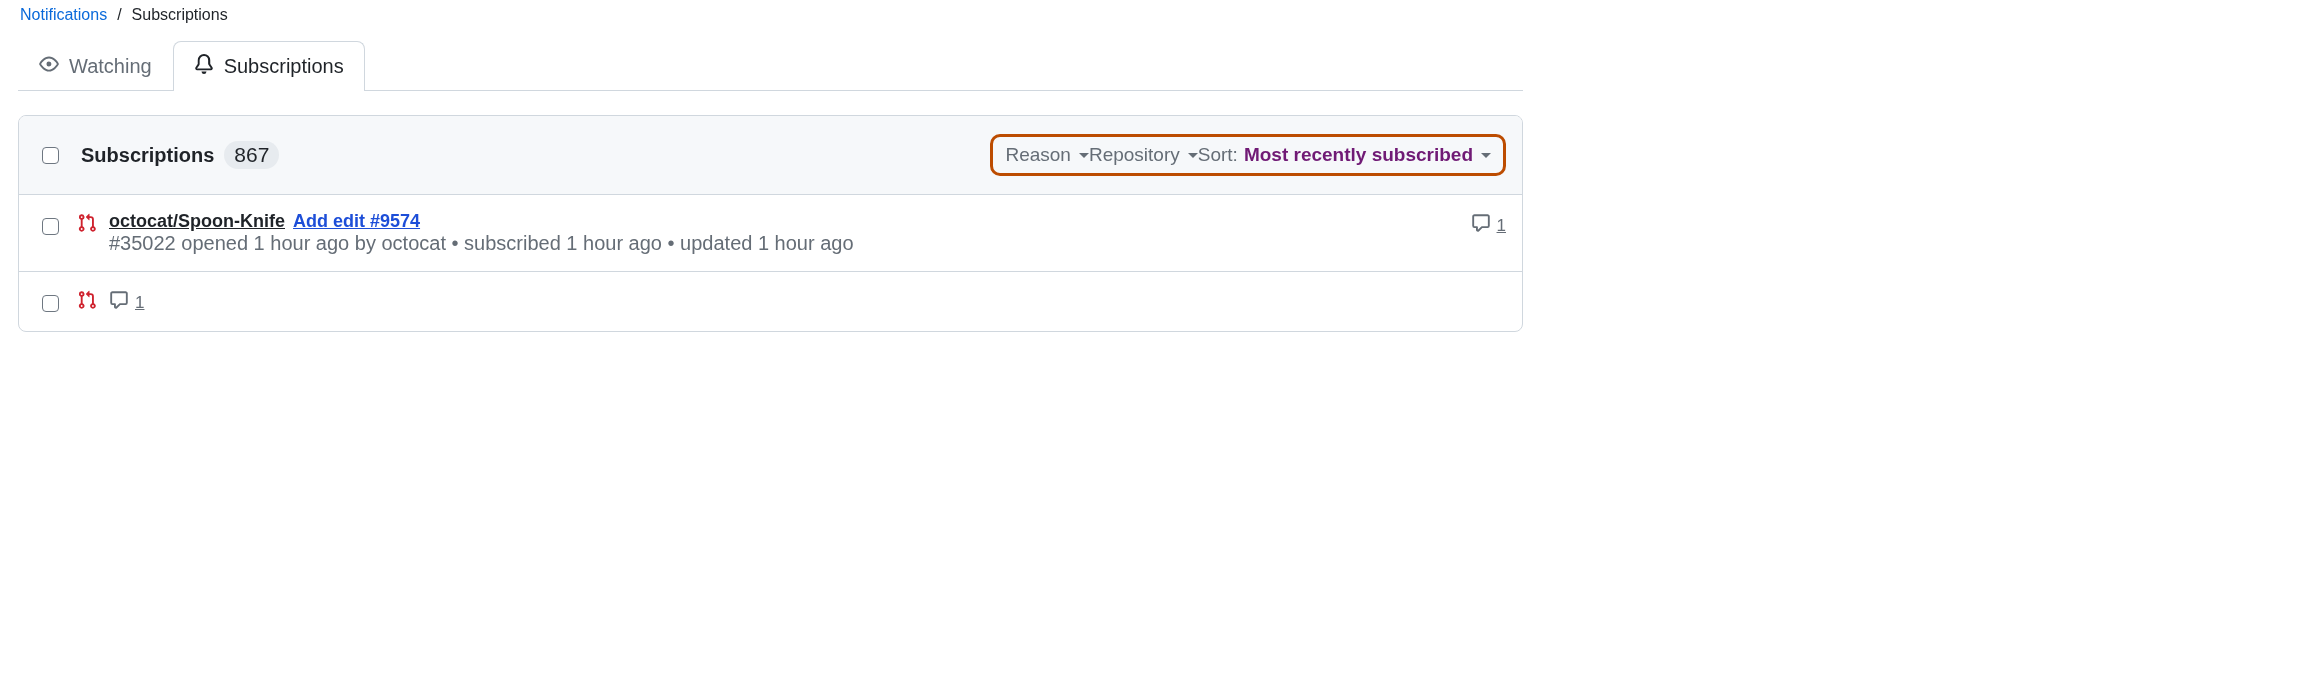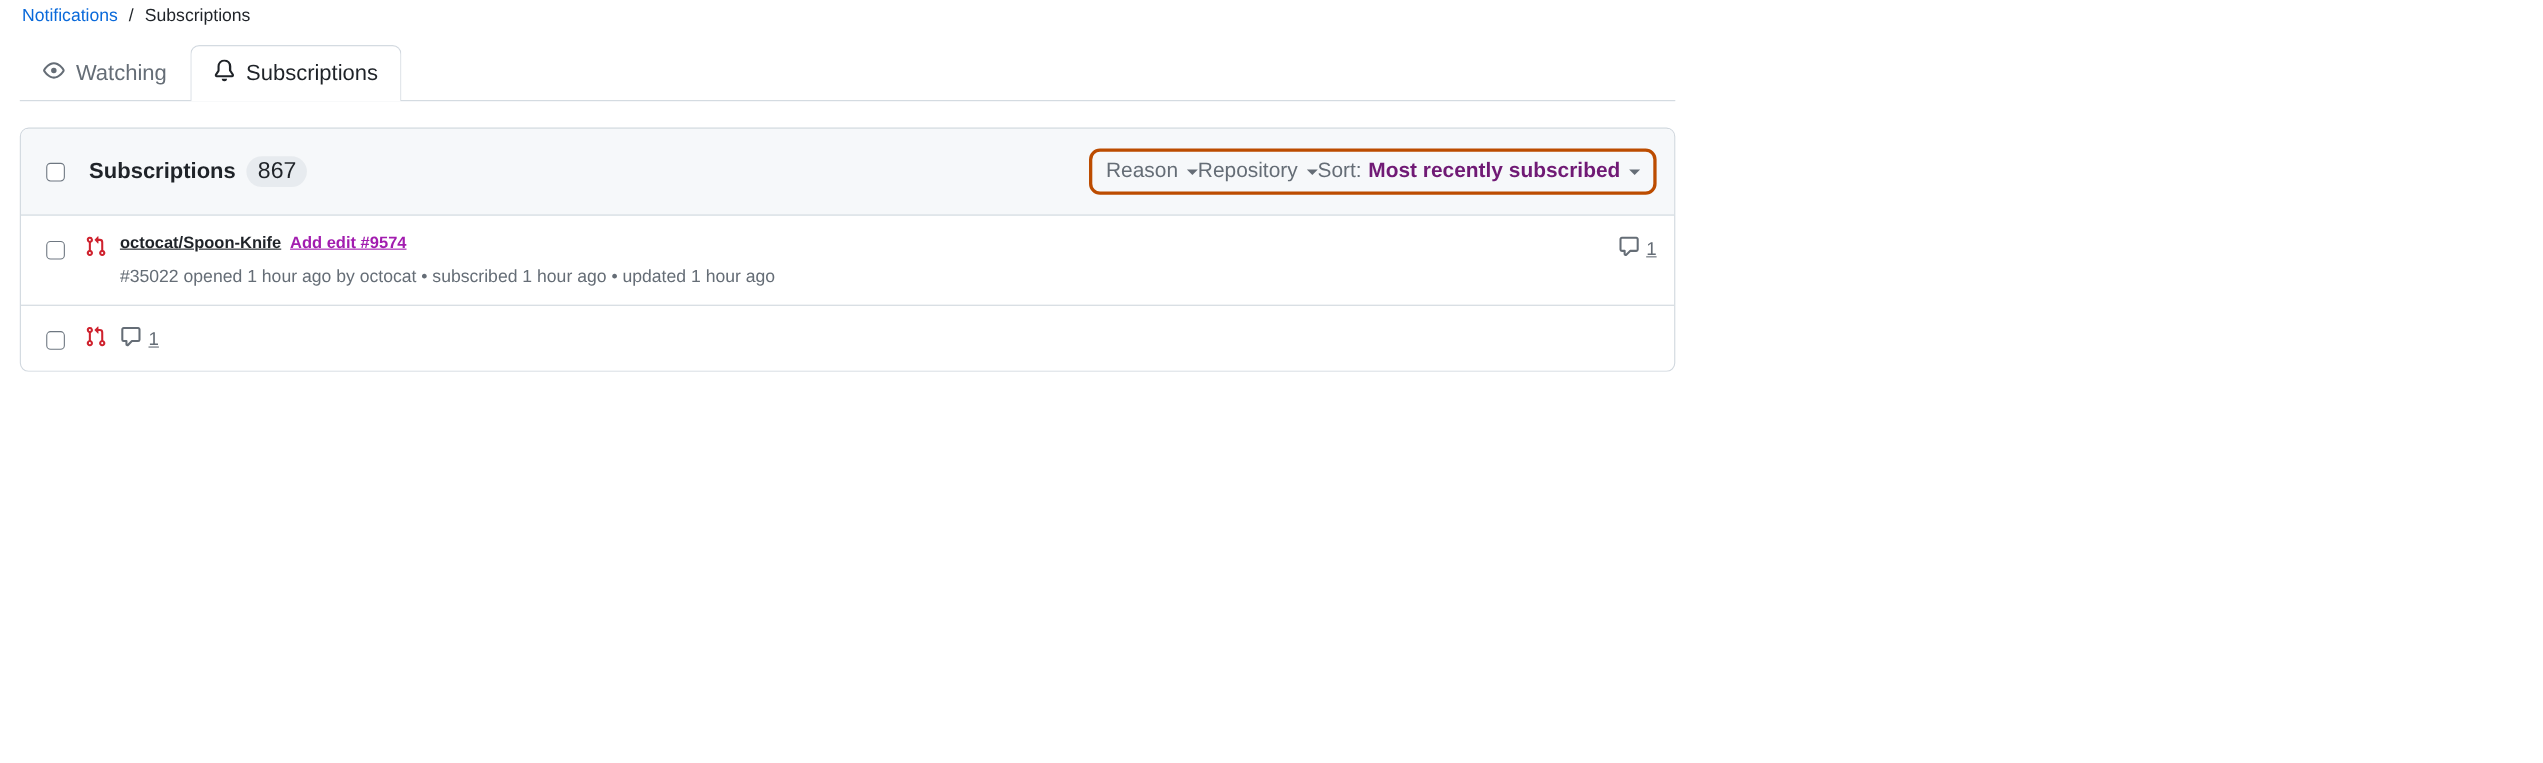"octocat/Spoon-Knife" .row-title-line { font-size: 15px -> 18px }
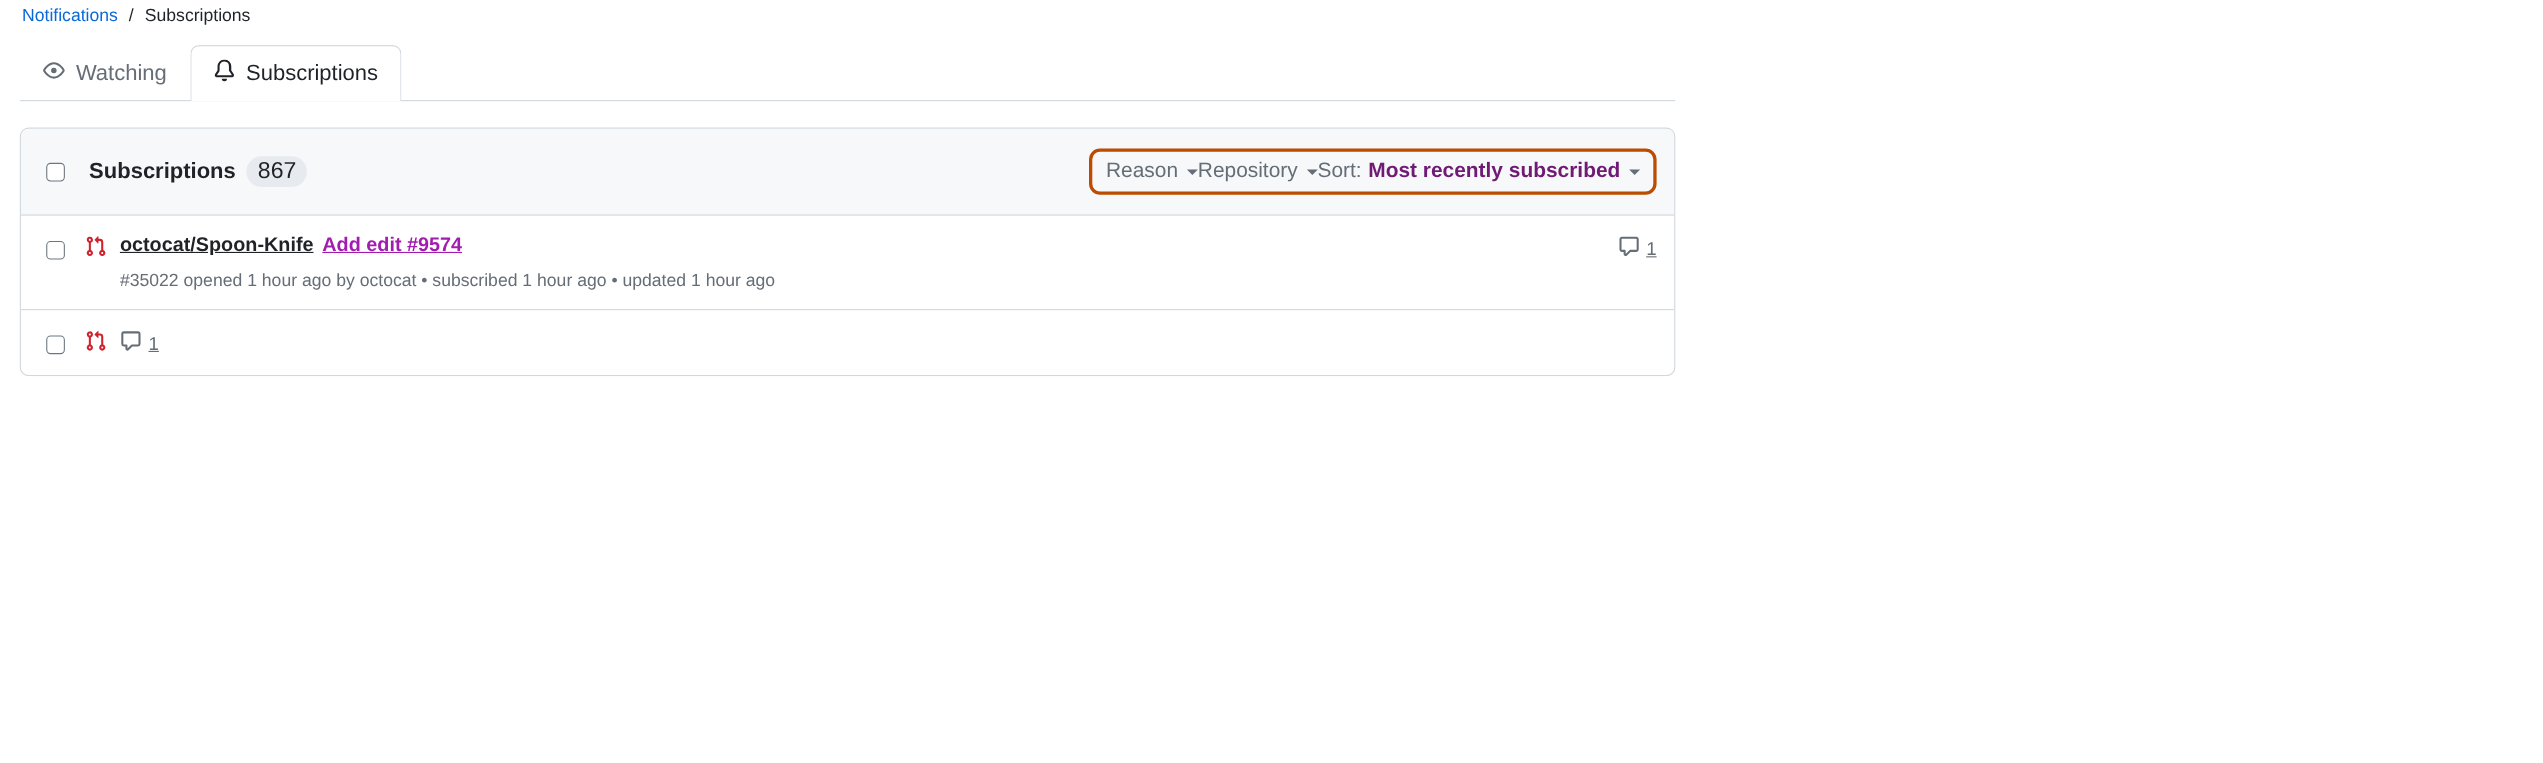"Add edit #9574" .item-title { color: #a21caf -> #1d4ed8 }
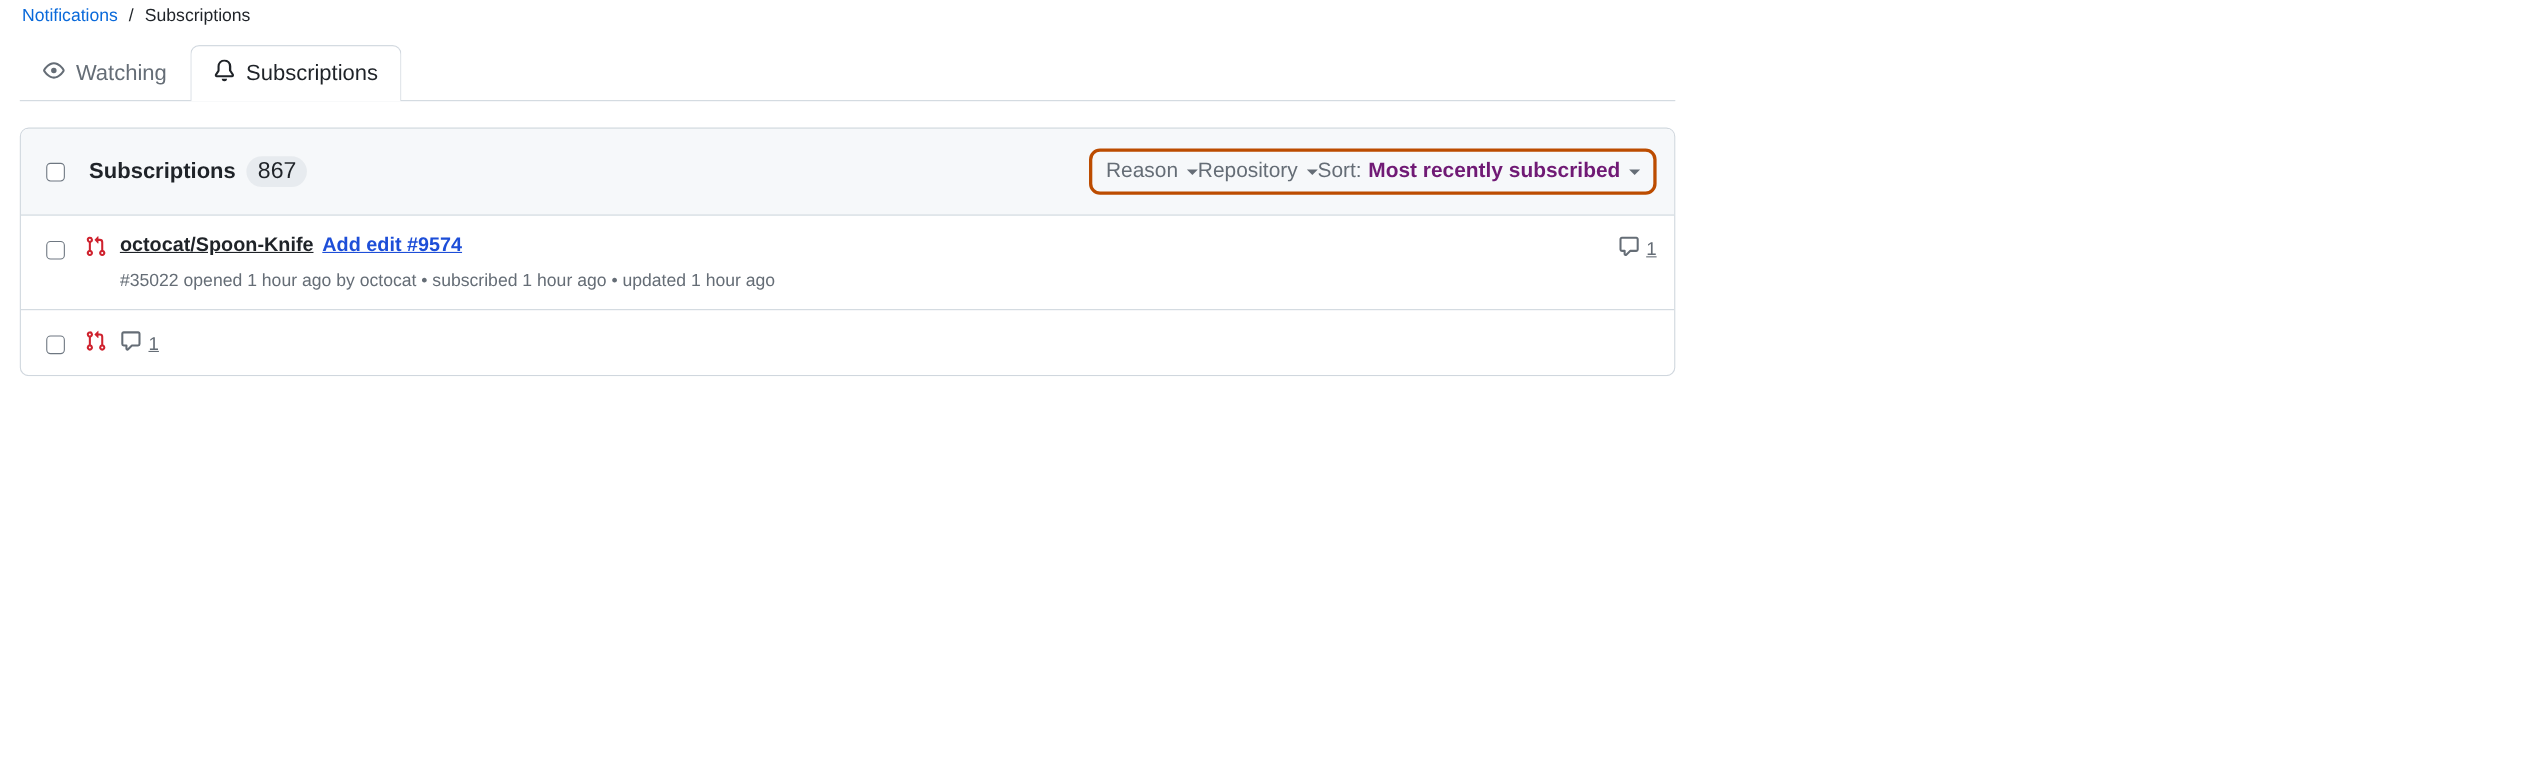"#35022 opened 1 hour ago" .row-meta { font-size: 16px -> 20px; margin-top: 14px -> 0 }
